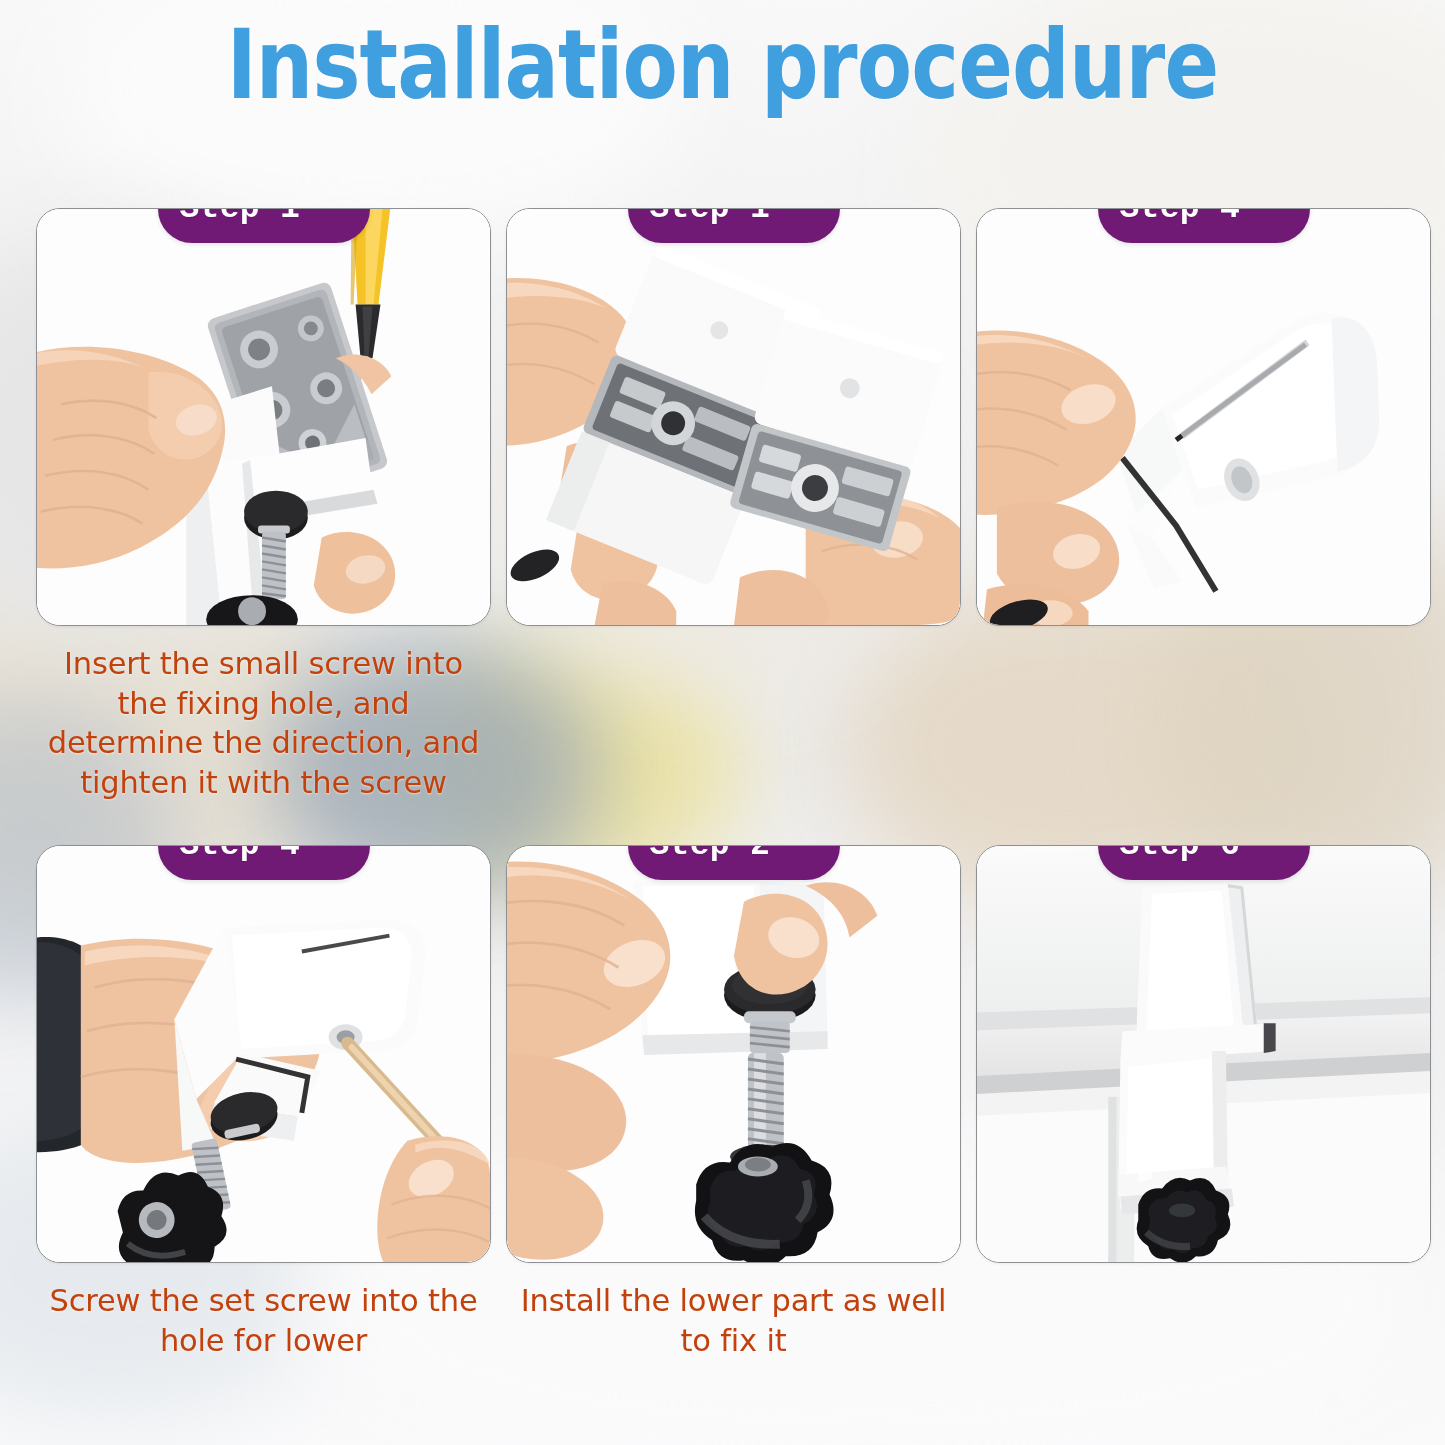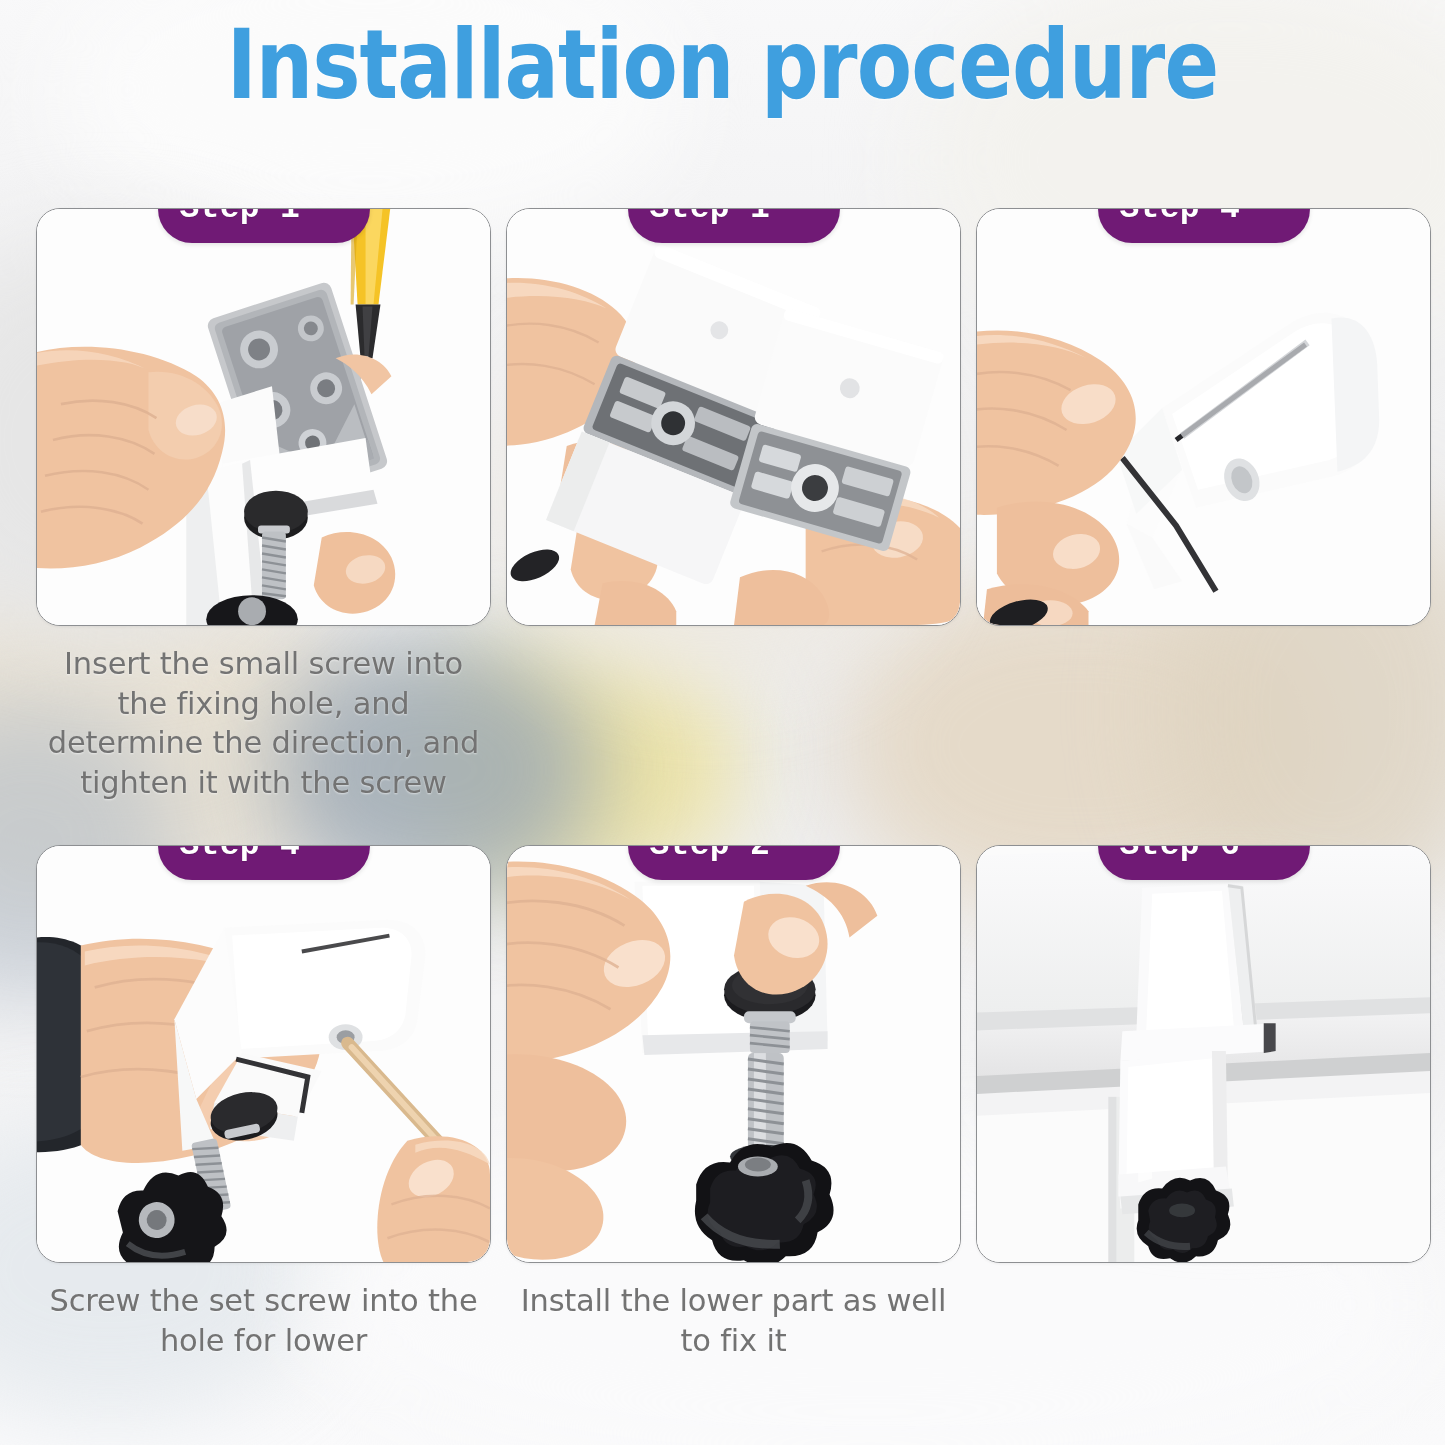"Insert the small screw into" .caption { color: #737373 -> #c2410c }
